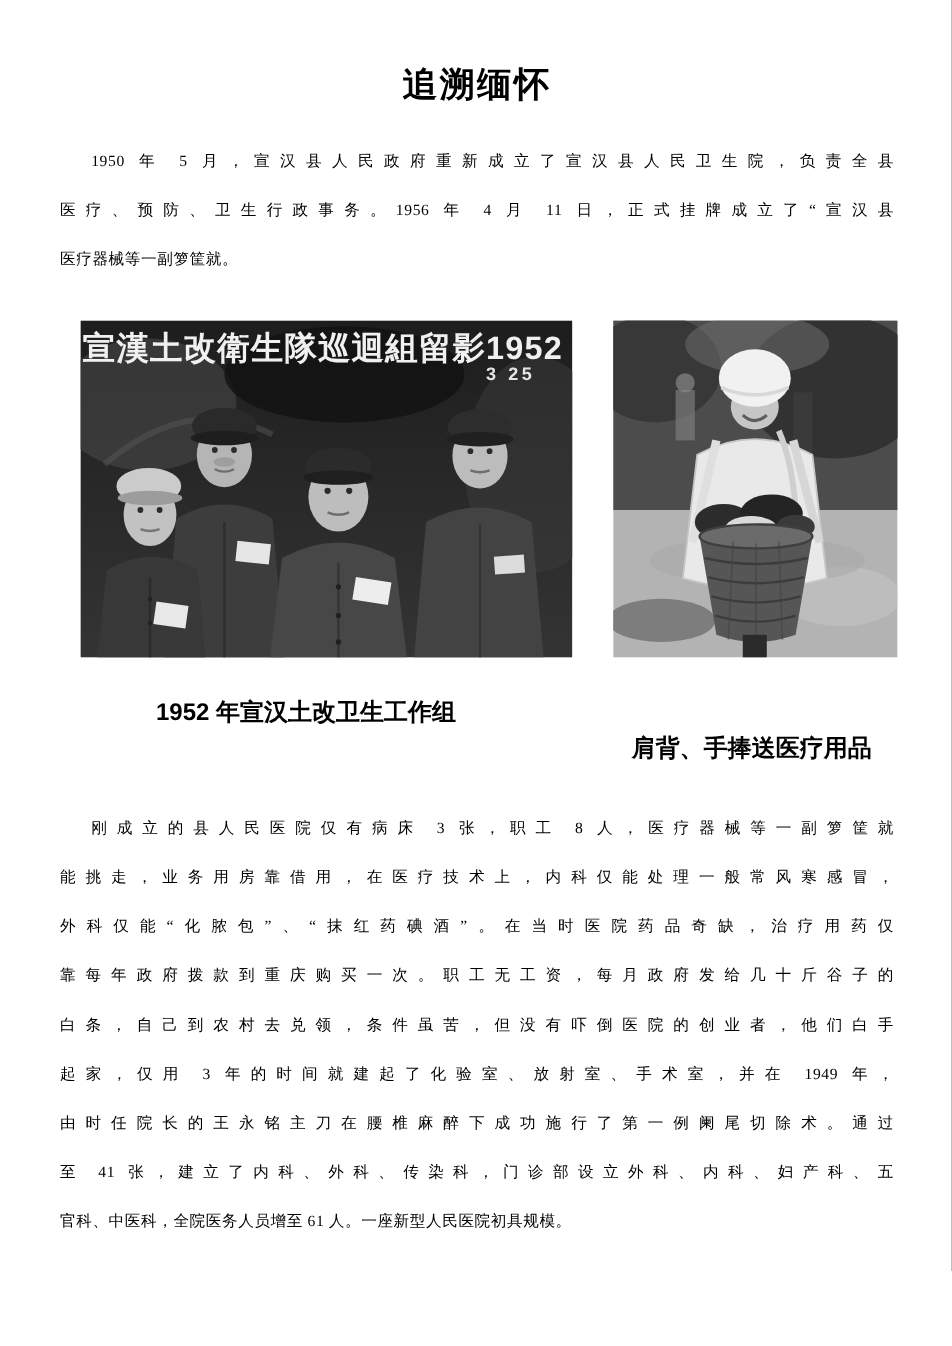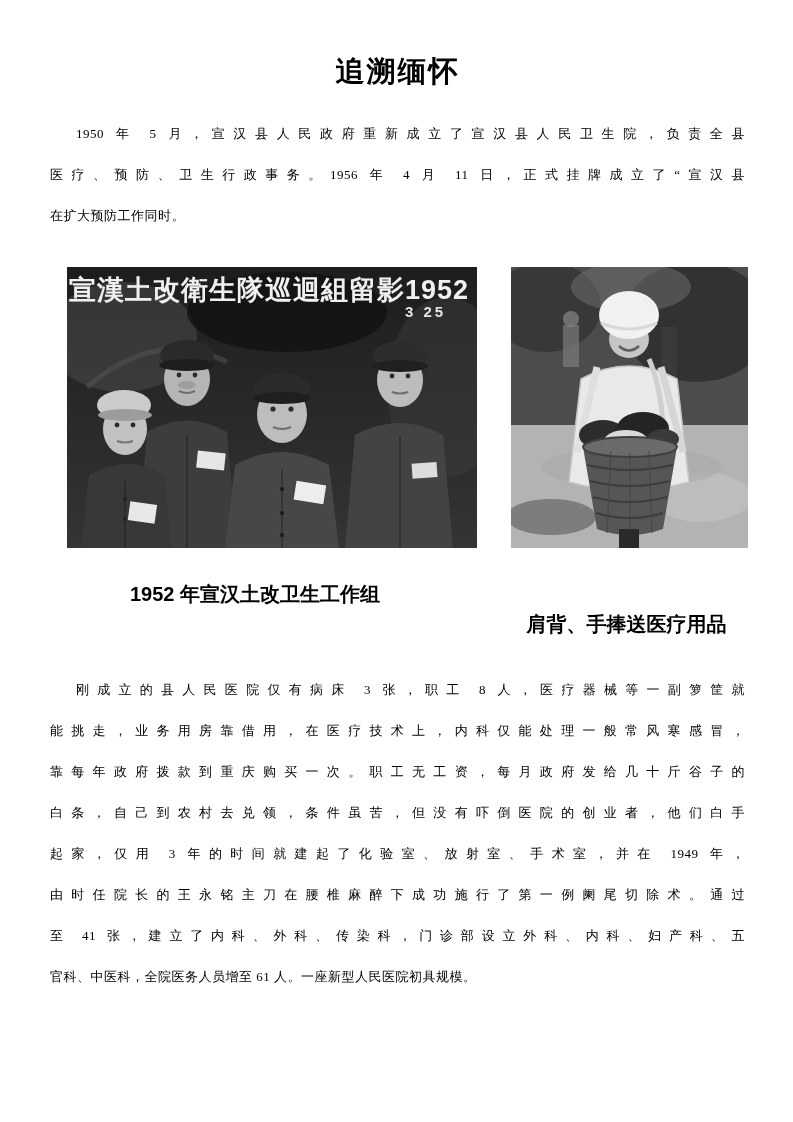"在扩大预防工作同时。" div.line { text: 在扩大预防工作同时 -> 医疗器械等一副箩筐就 }
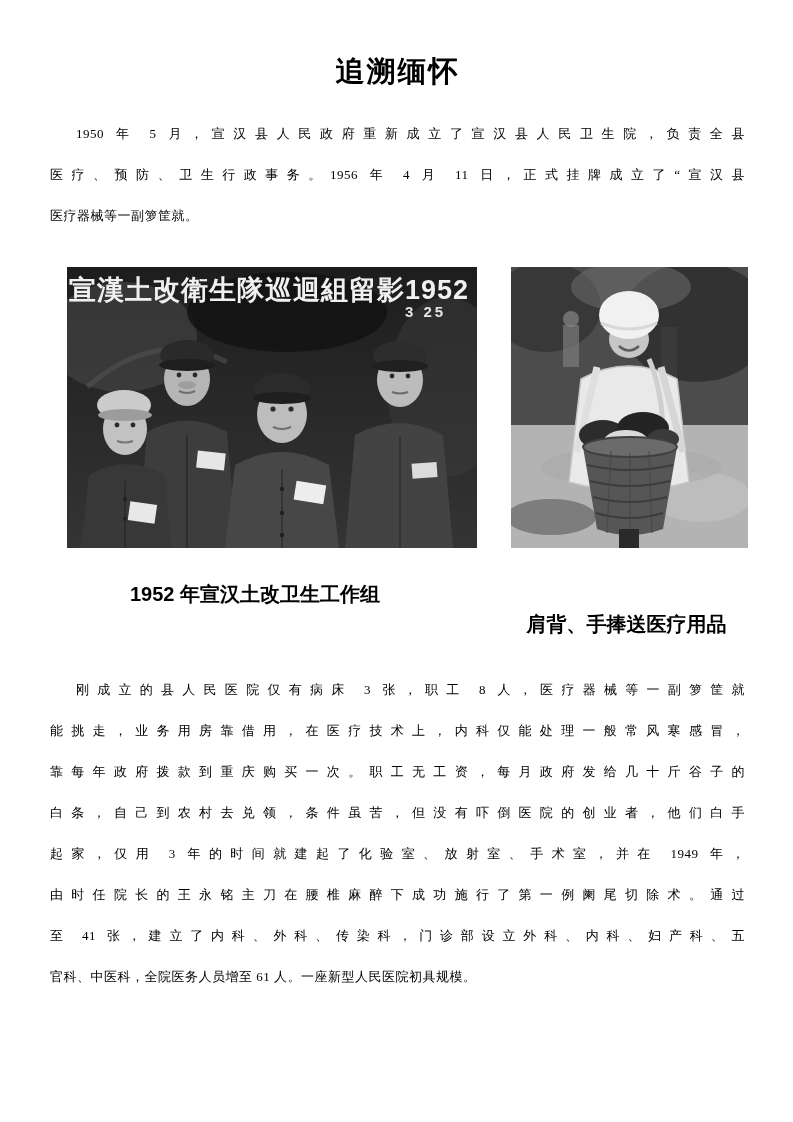"外科仅能“化脓包”、“抹红药碘酒”。在当时医院药品奇缺，治疗用药仅" div.line { html: none -> <div>外科仅能“化脓包”、“抹红药碘酒”。在当时医院药品奇缺，治疗用药仅</div> }
